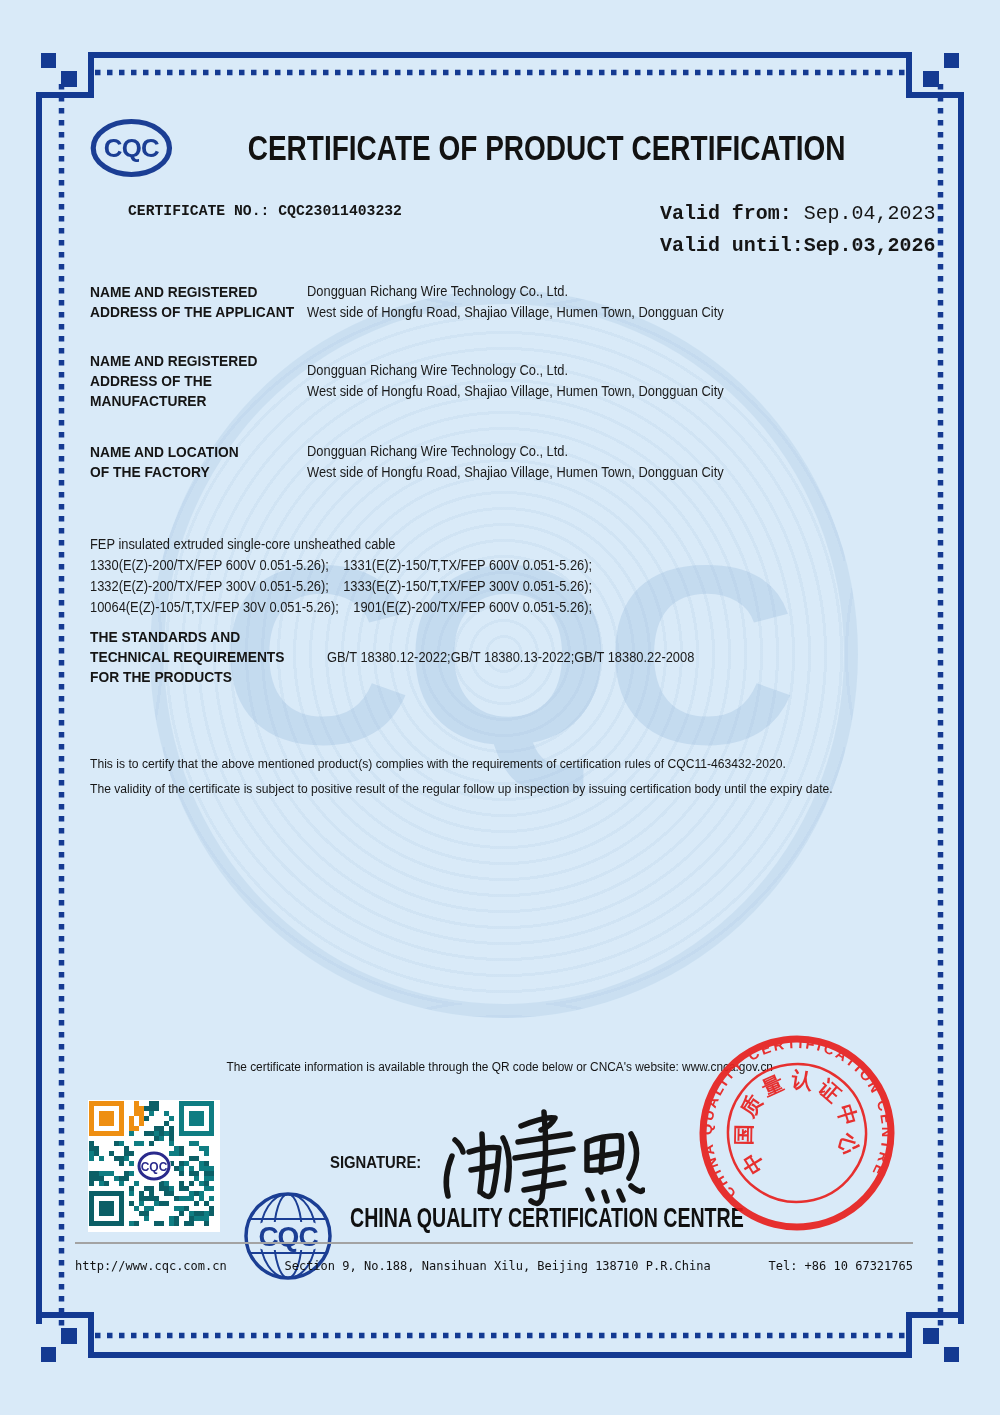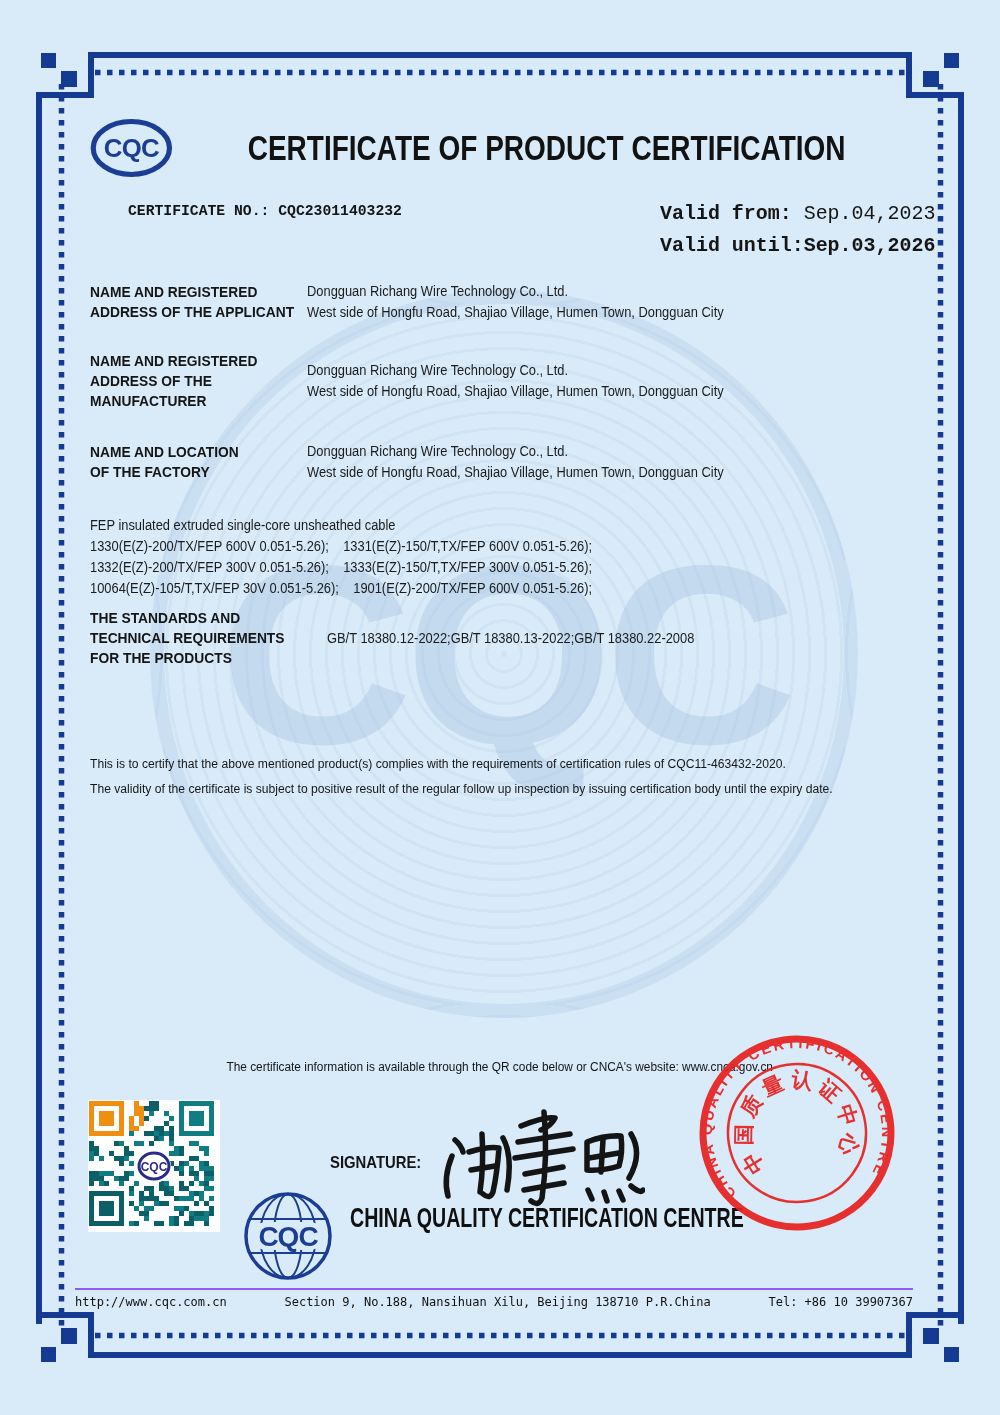"NAME AND LOCATION" .frow:nth-of-type(3) { margin-bottom: 32px -> 51px }
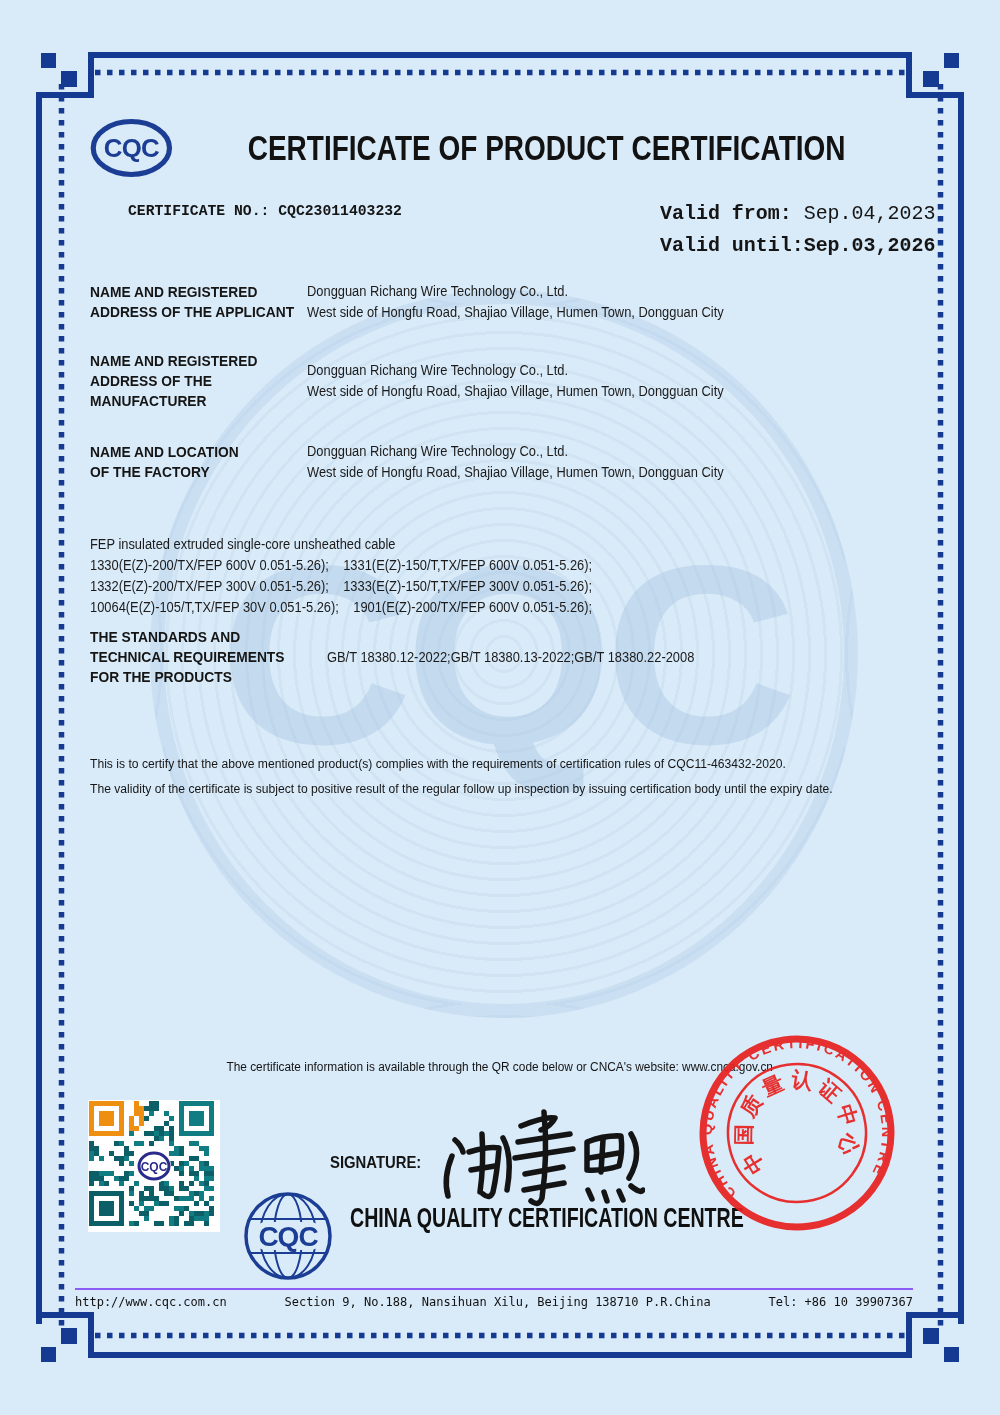"http://www.cqc.com.cn" .footer { border-top: 2px solid #8b5cf6 -> 2px solid #a3a3a3; padding-top: 5px -> 15px; top: 1288px -> 1242px }
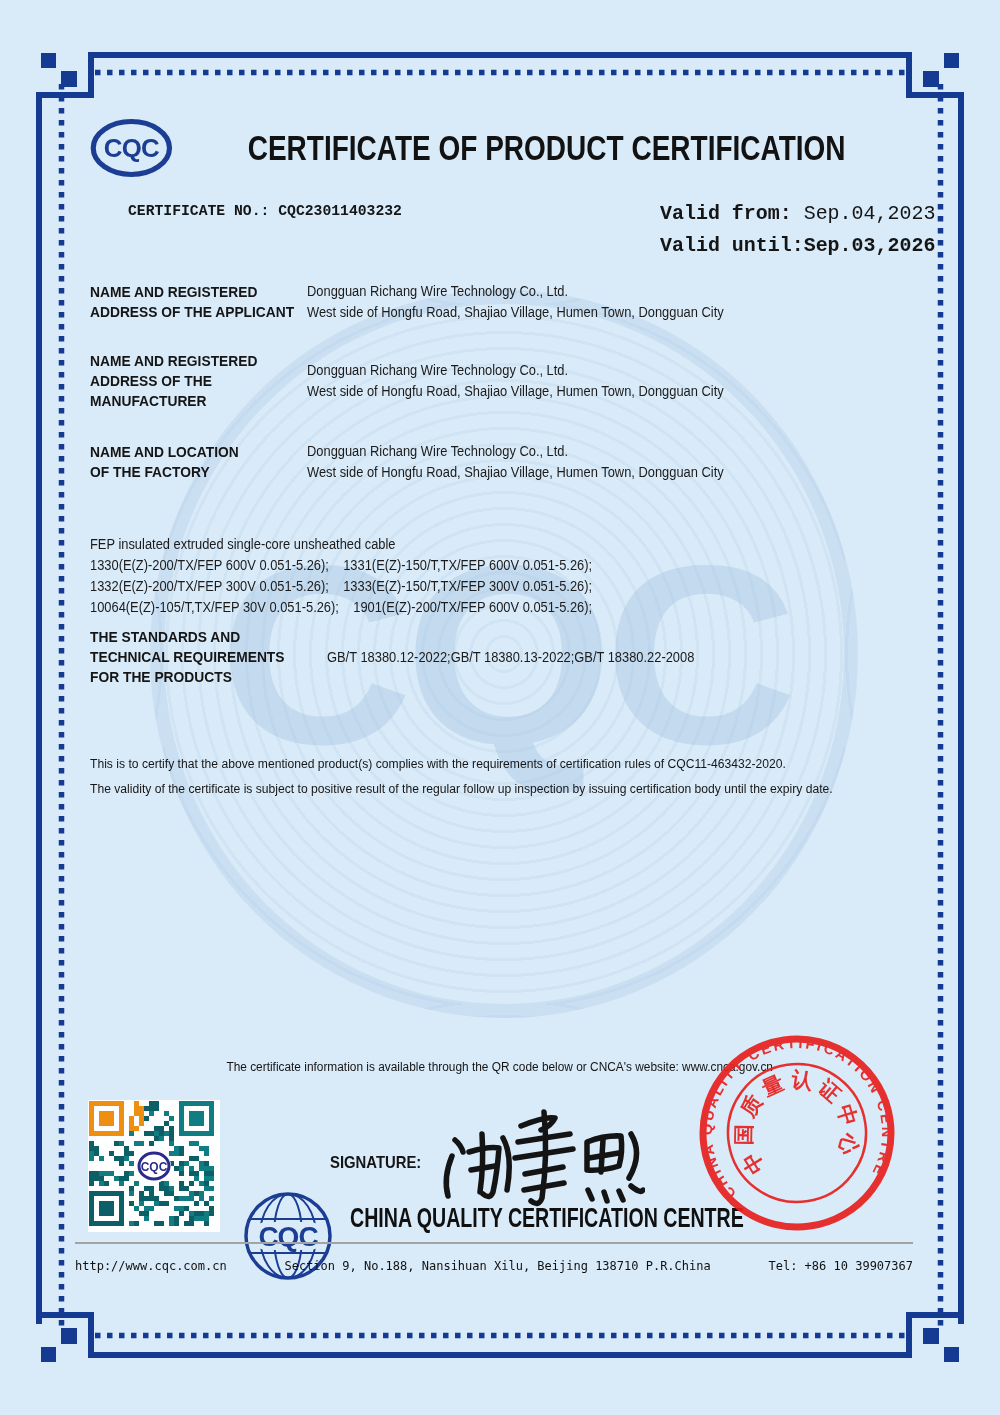"Tel: +86 10 39907367" span { text: 39907367 -> 67321765 }
